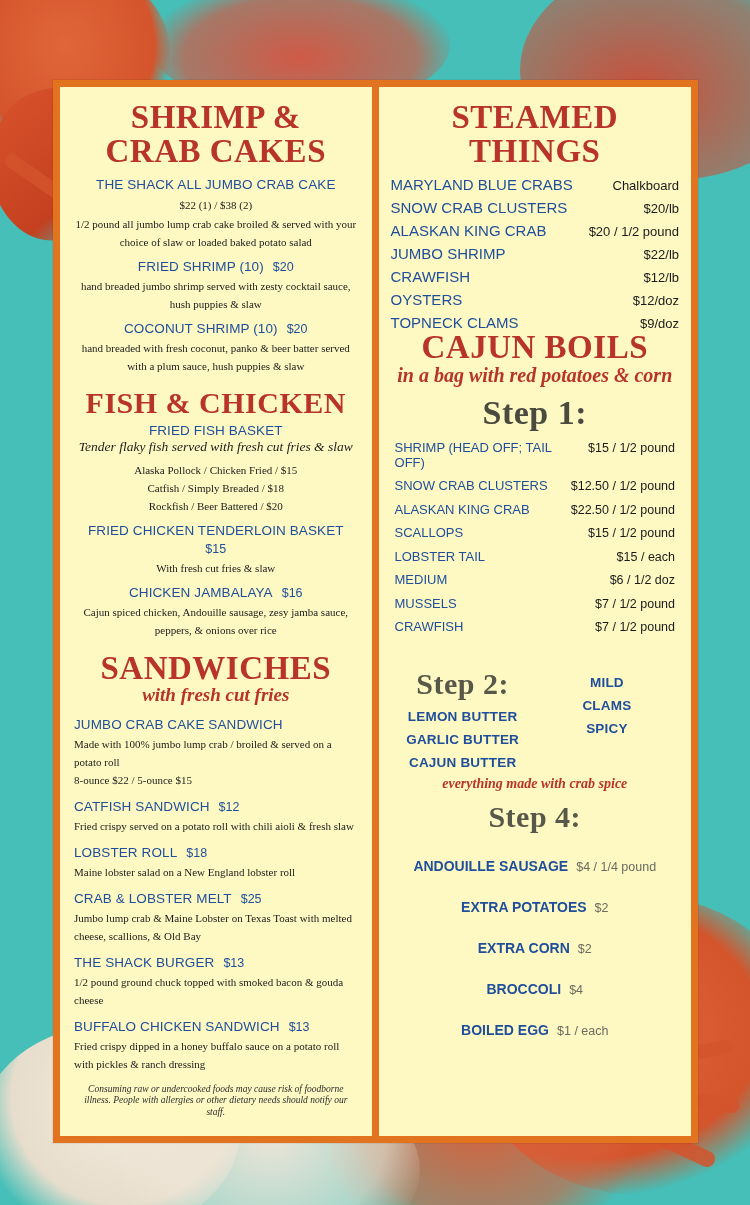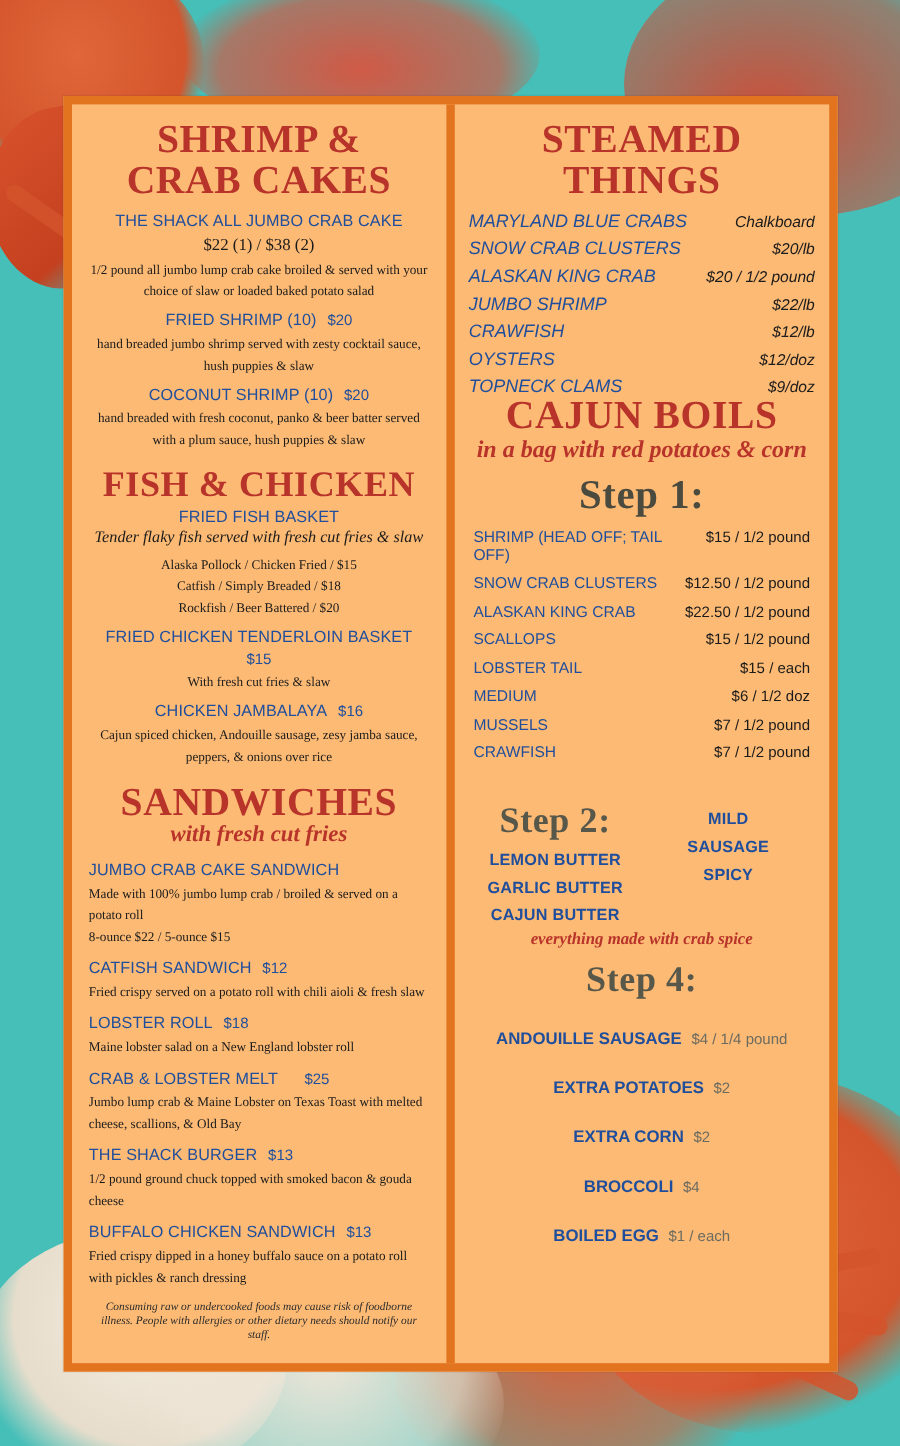"SHRIMP &" .frame { background: #fdba74 -> #fef9c3 }
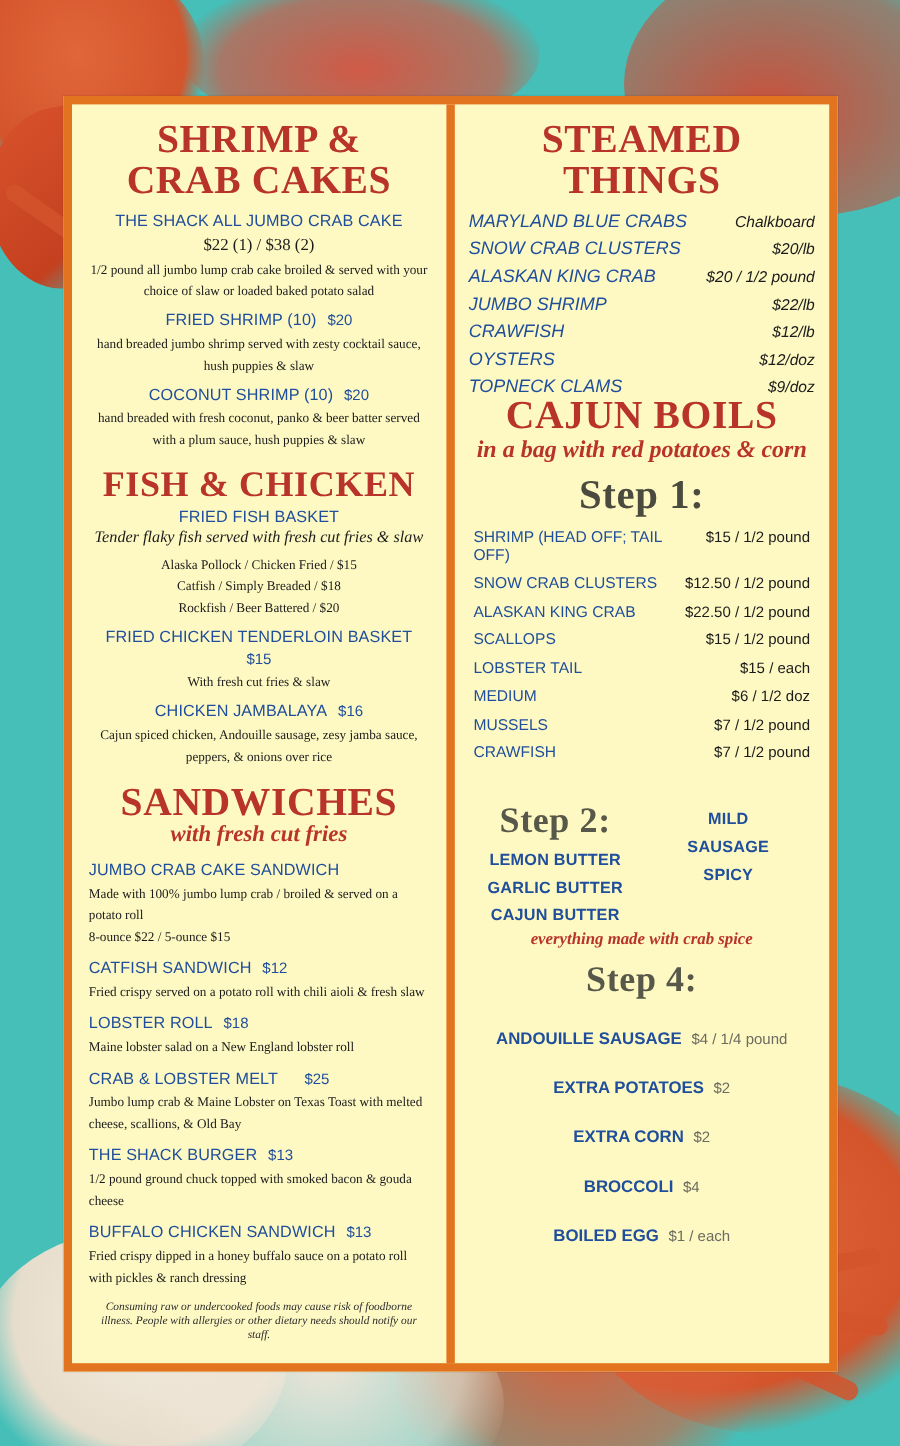"MARYLAND BLUE CRABS" .st-row { font-style: italic -> none }
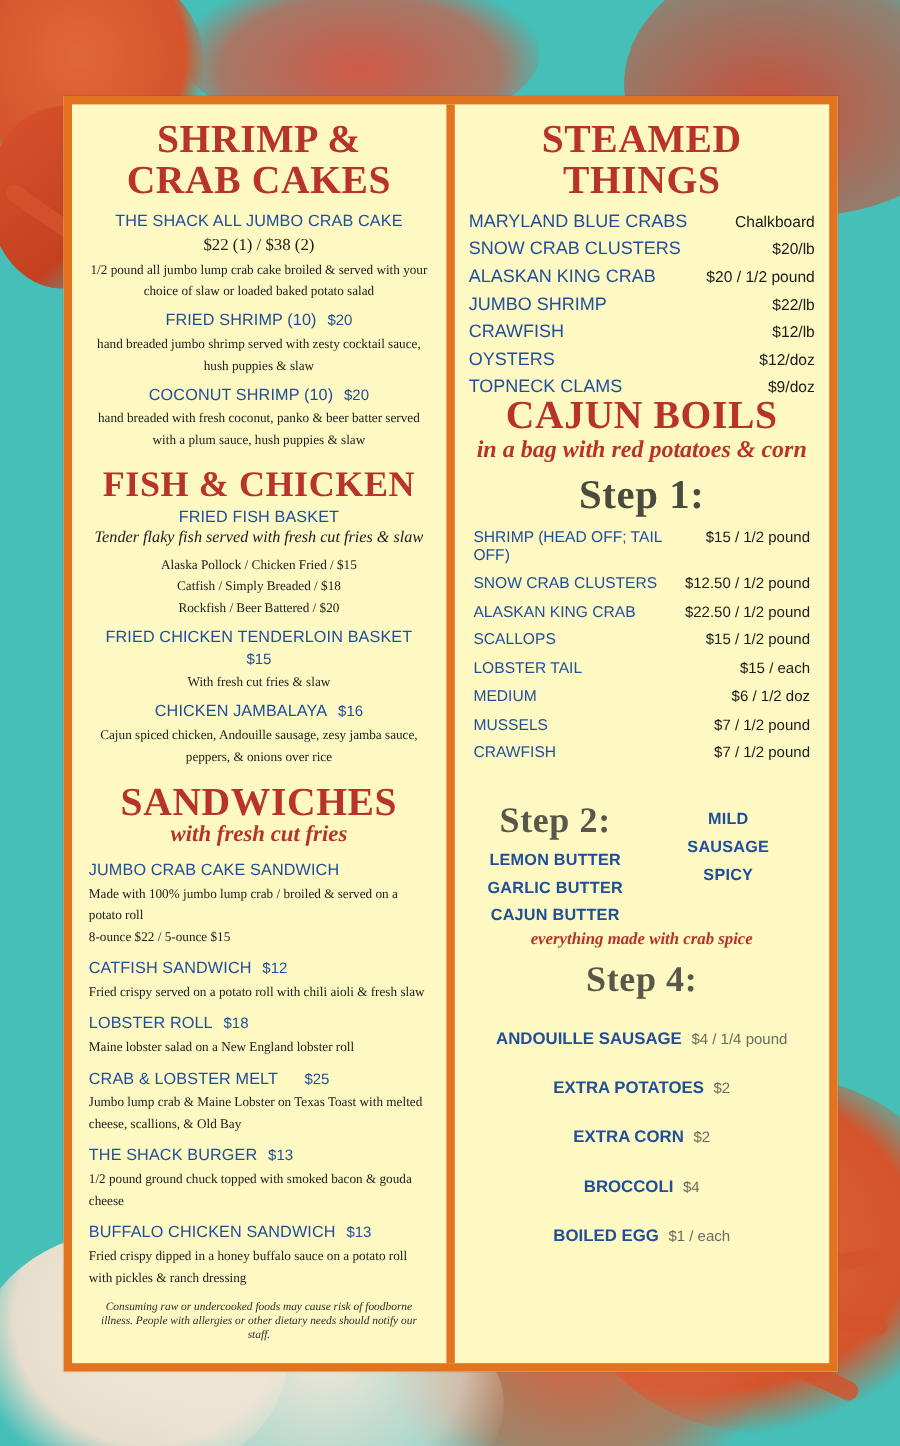"$22 (1) / $38 (2)" span.desc { font-size: 14px -> 11px }
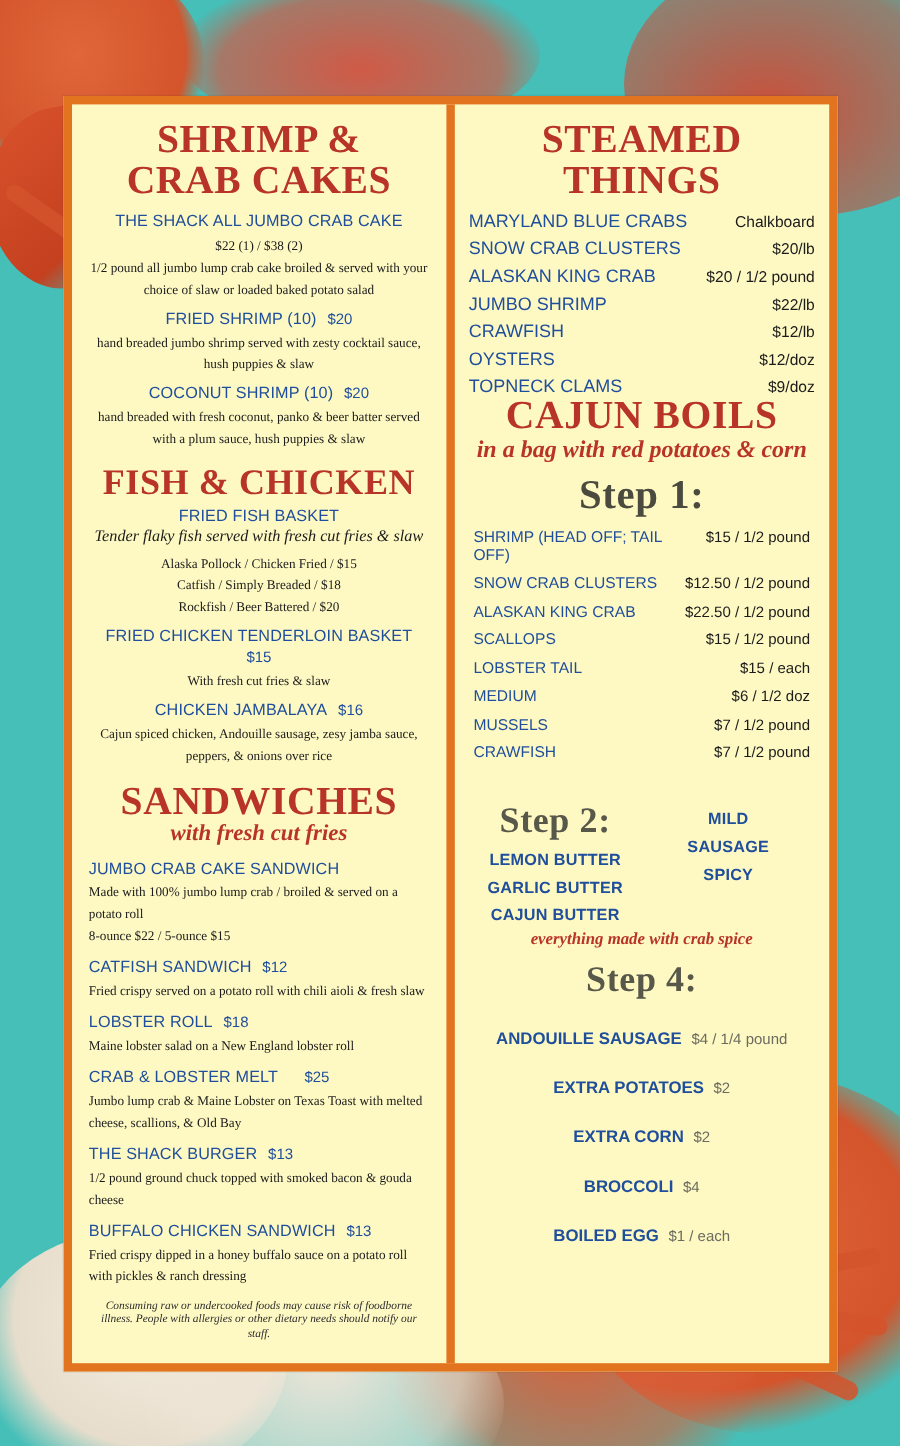"SAUSAGE" div.s-opt { text: SAUSAGE -> CLAMS }
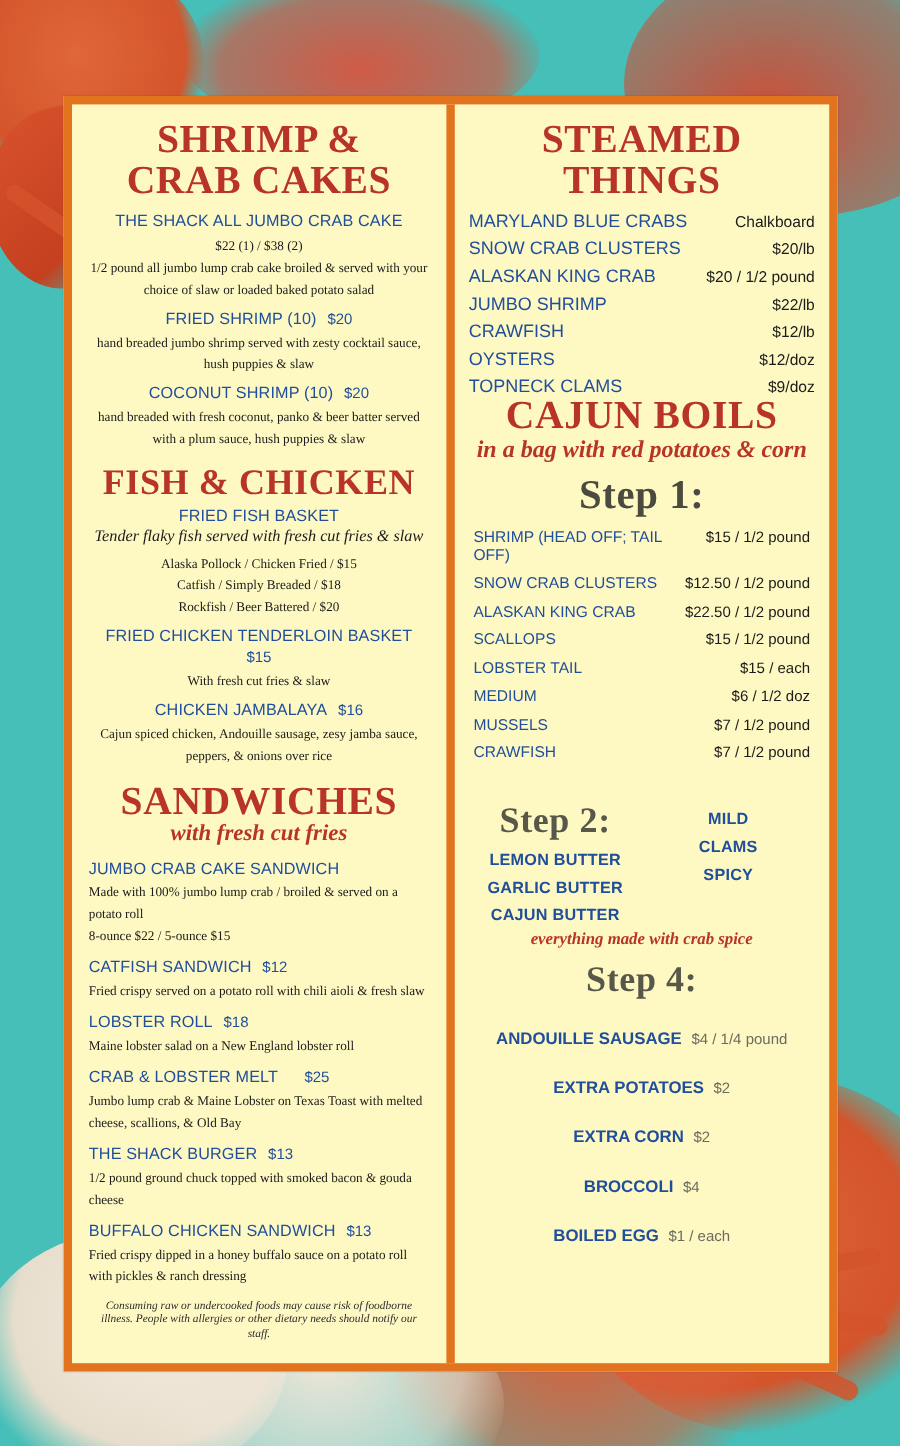"$25" span.price { margin-left: 18px -> 5px }
